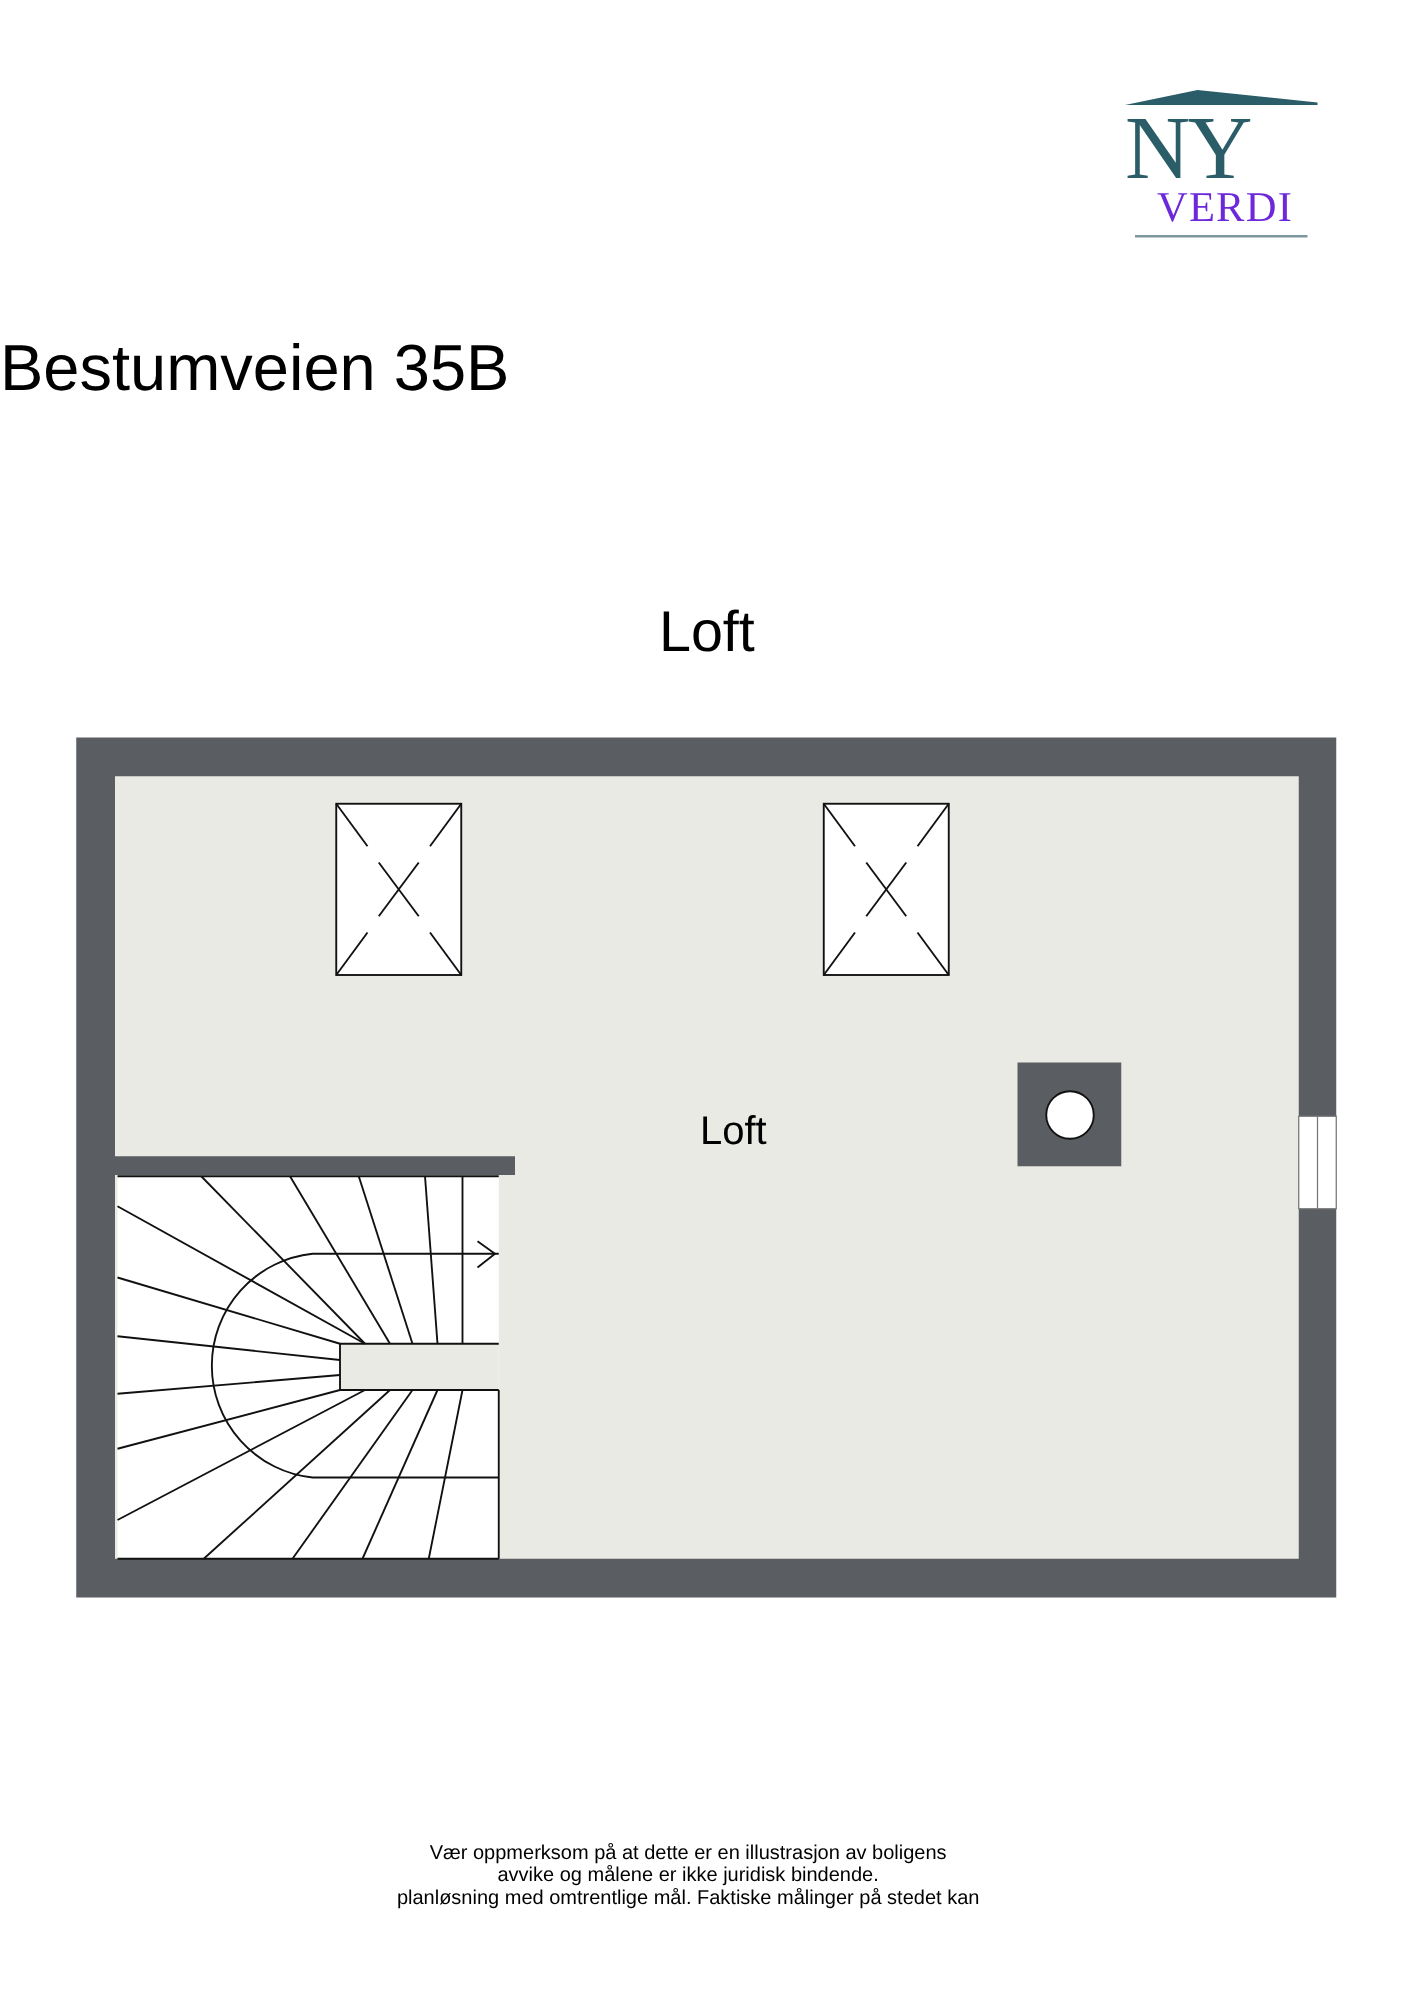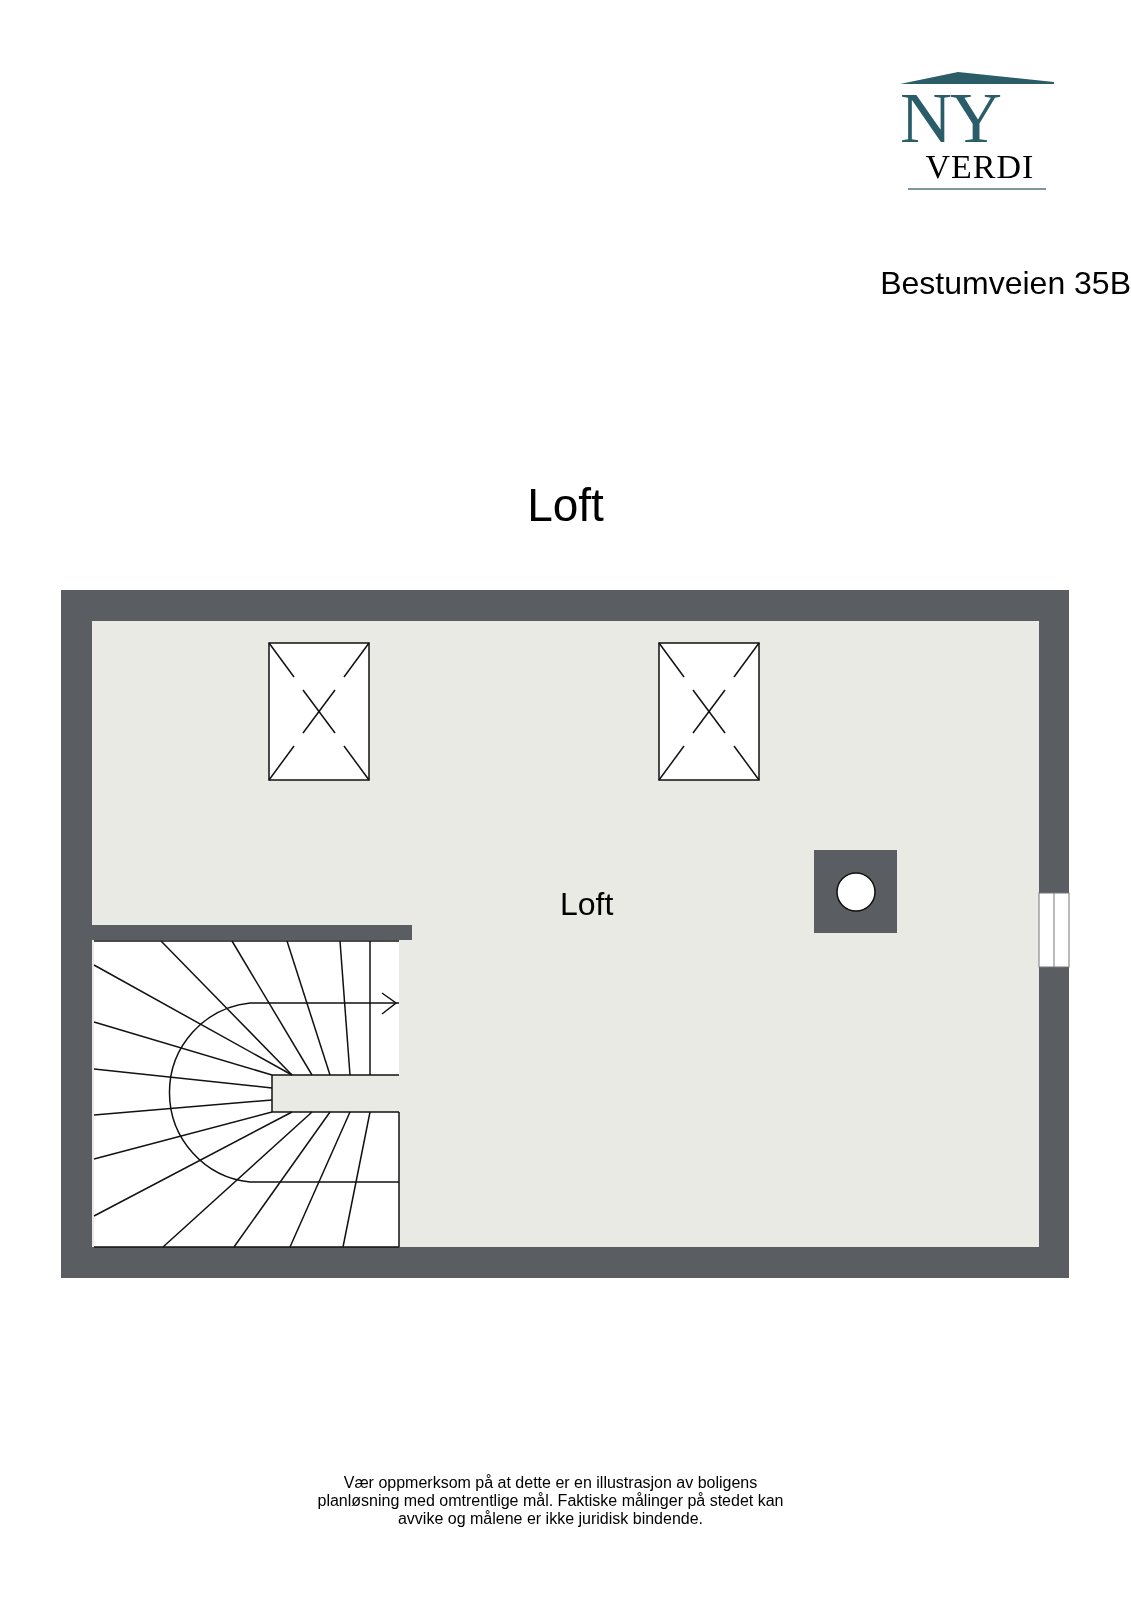"VERDI" .logo-verdi { color: #000000 -> #6d28d9 }
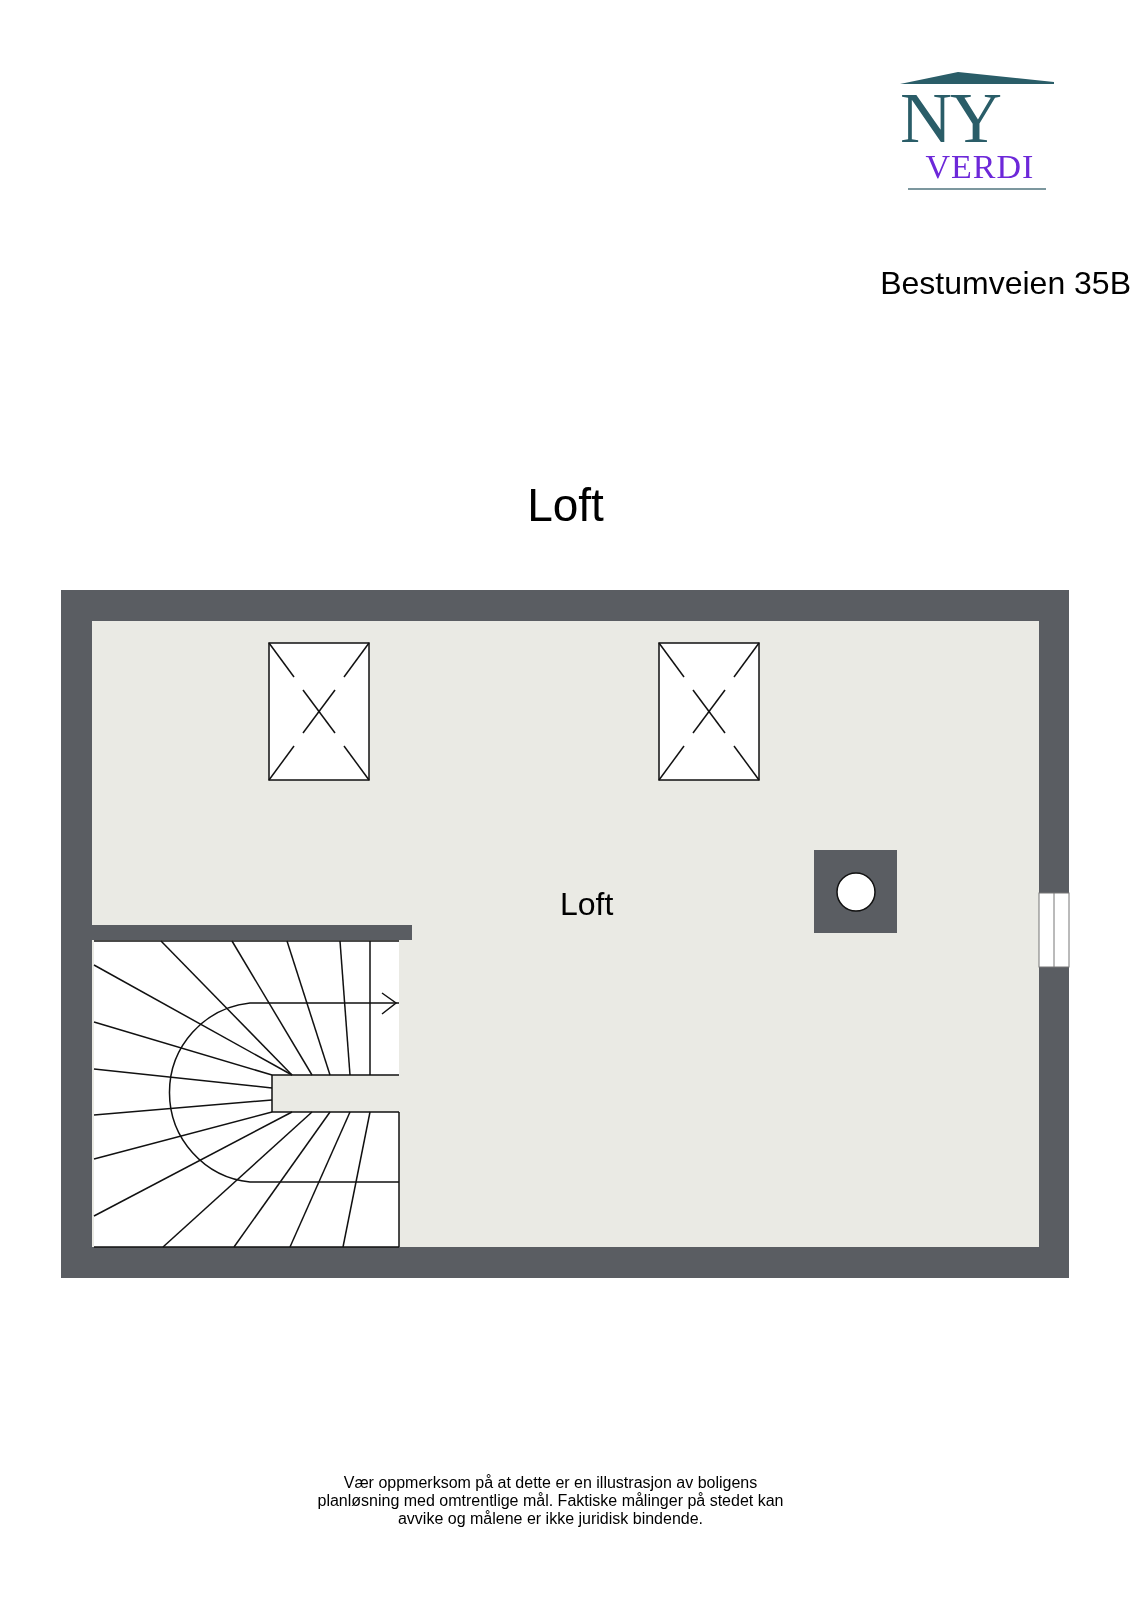"Bestumveien 35B" .title { font-size: 32px -> 52px; text-align: right -> left }
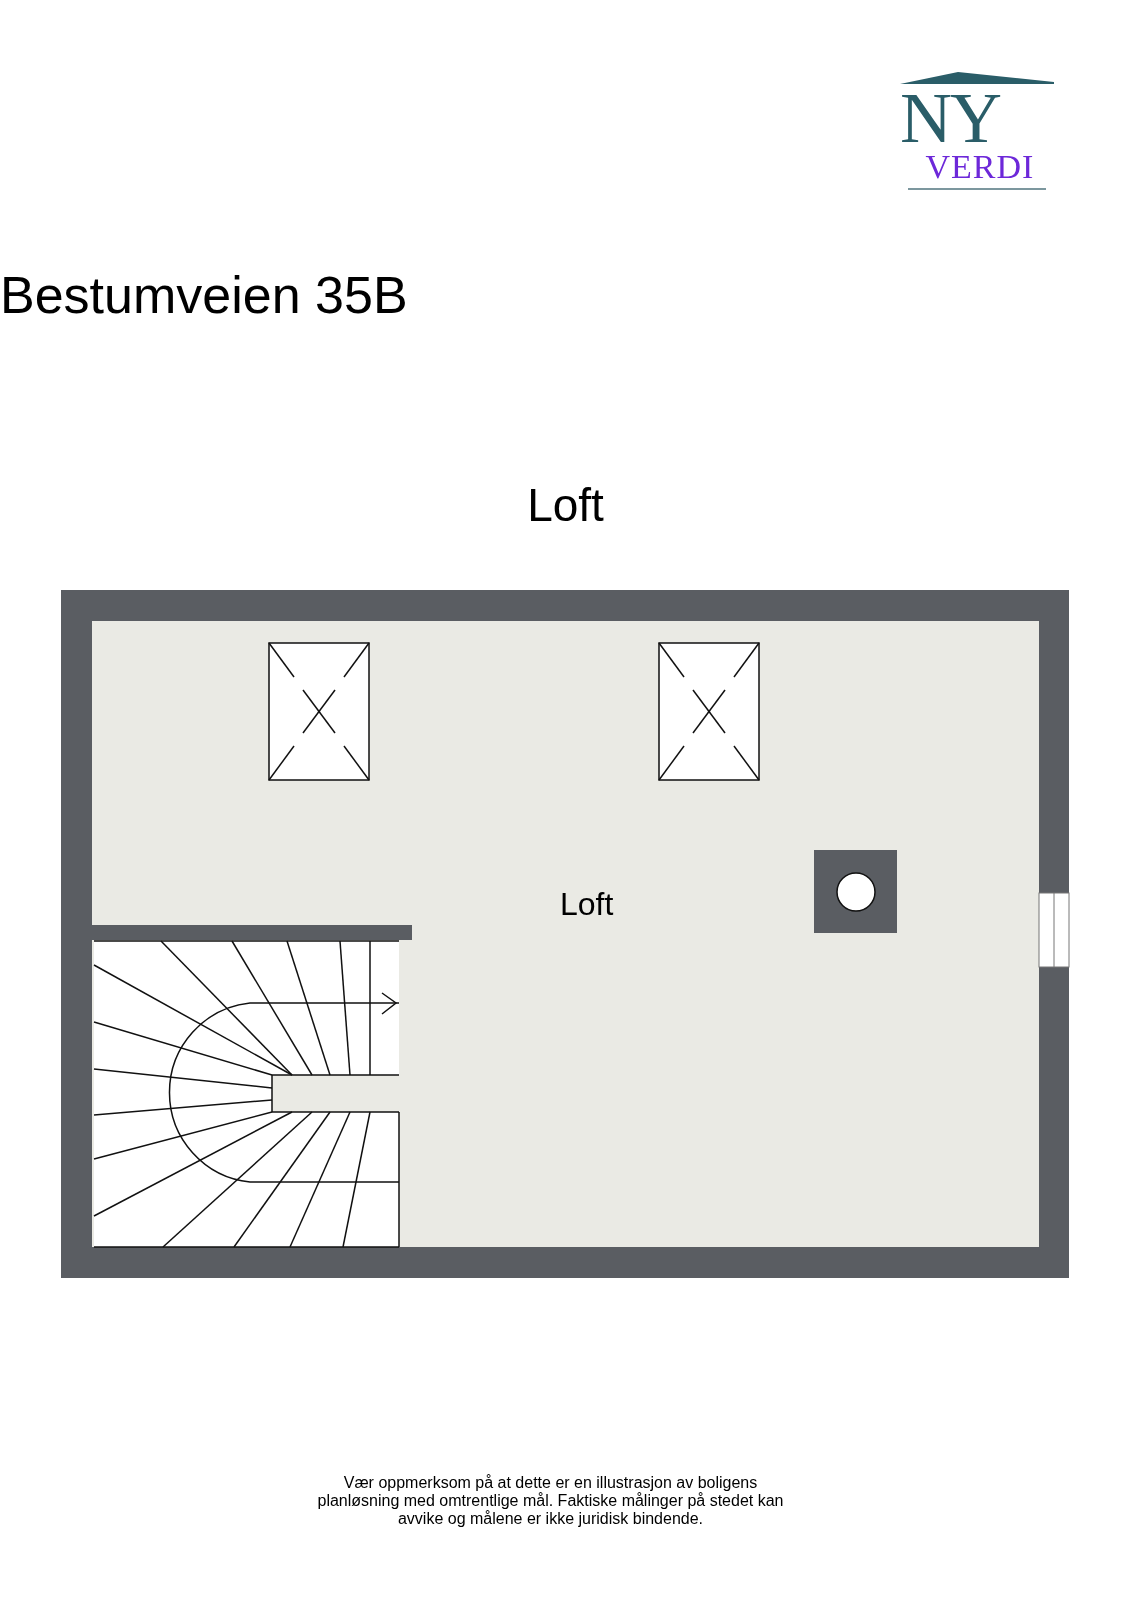"planløsning med omtrentlige mål." div { order: before "avvike og målene er ikke" -> after "avvike og målene er ikke" }
